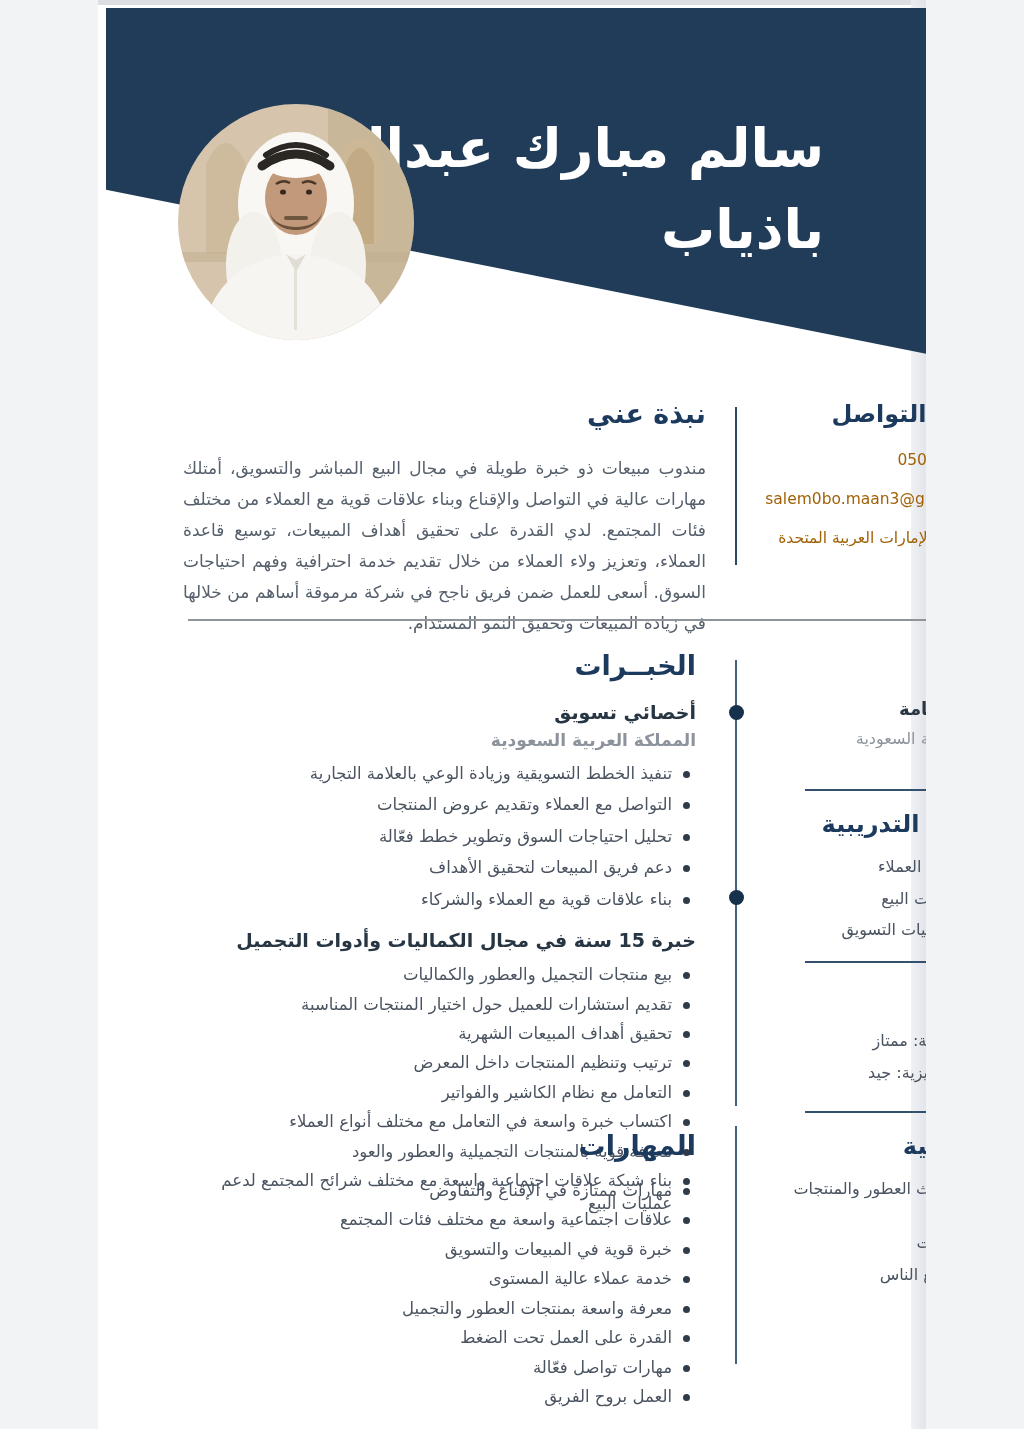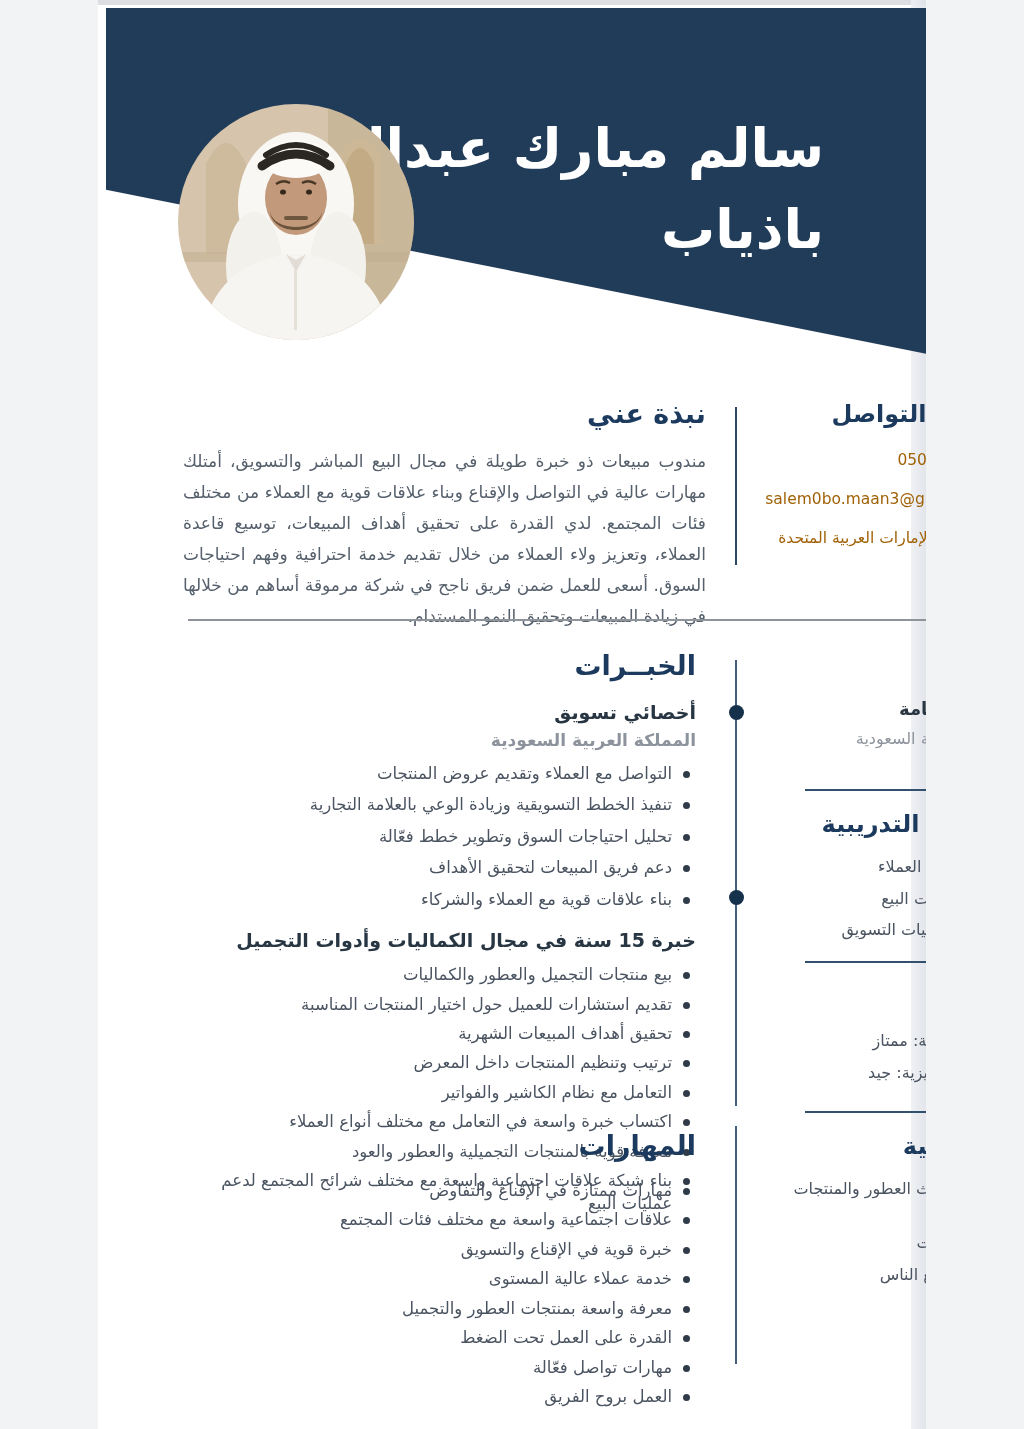"نبذة عني" .about h2 { margin-bottom: 17px -> 24px }
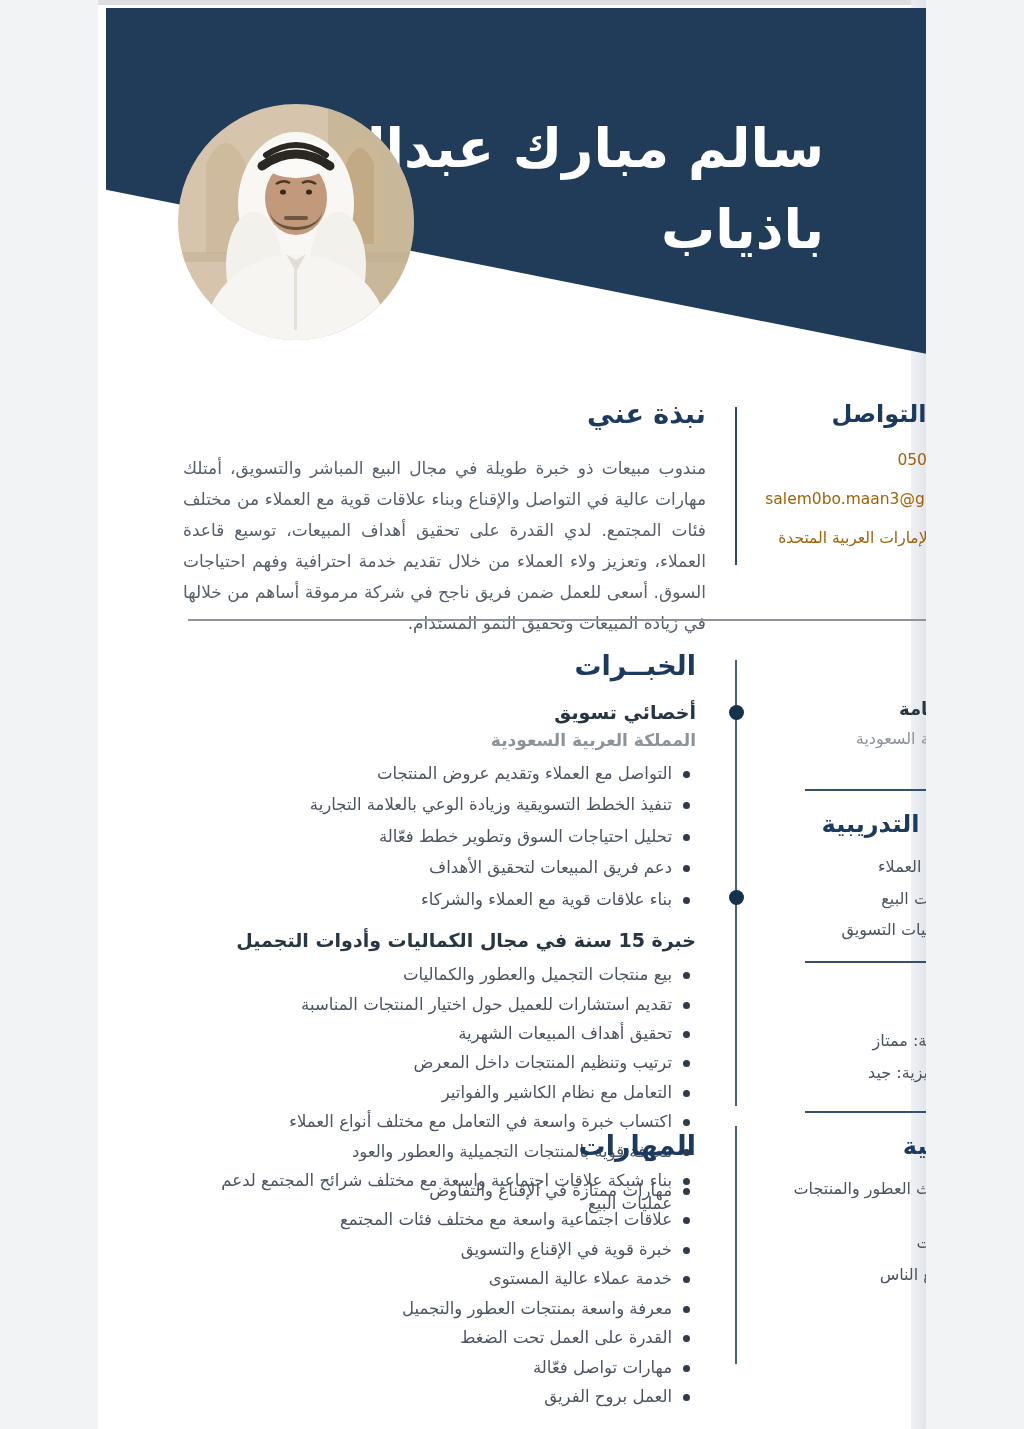"التواصل مع العملاء وتقديم عروض" li { order: before "تنفيذ الخطط التسويقية وزيادة الوعي" -> after "تنفيذ الخطط التسويقية وزيادة الوعي" }
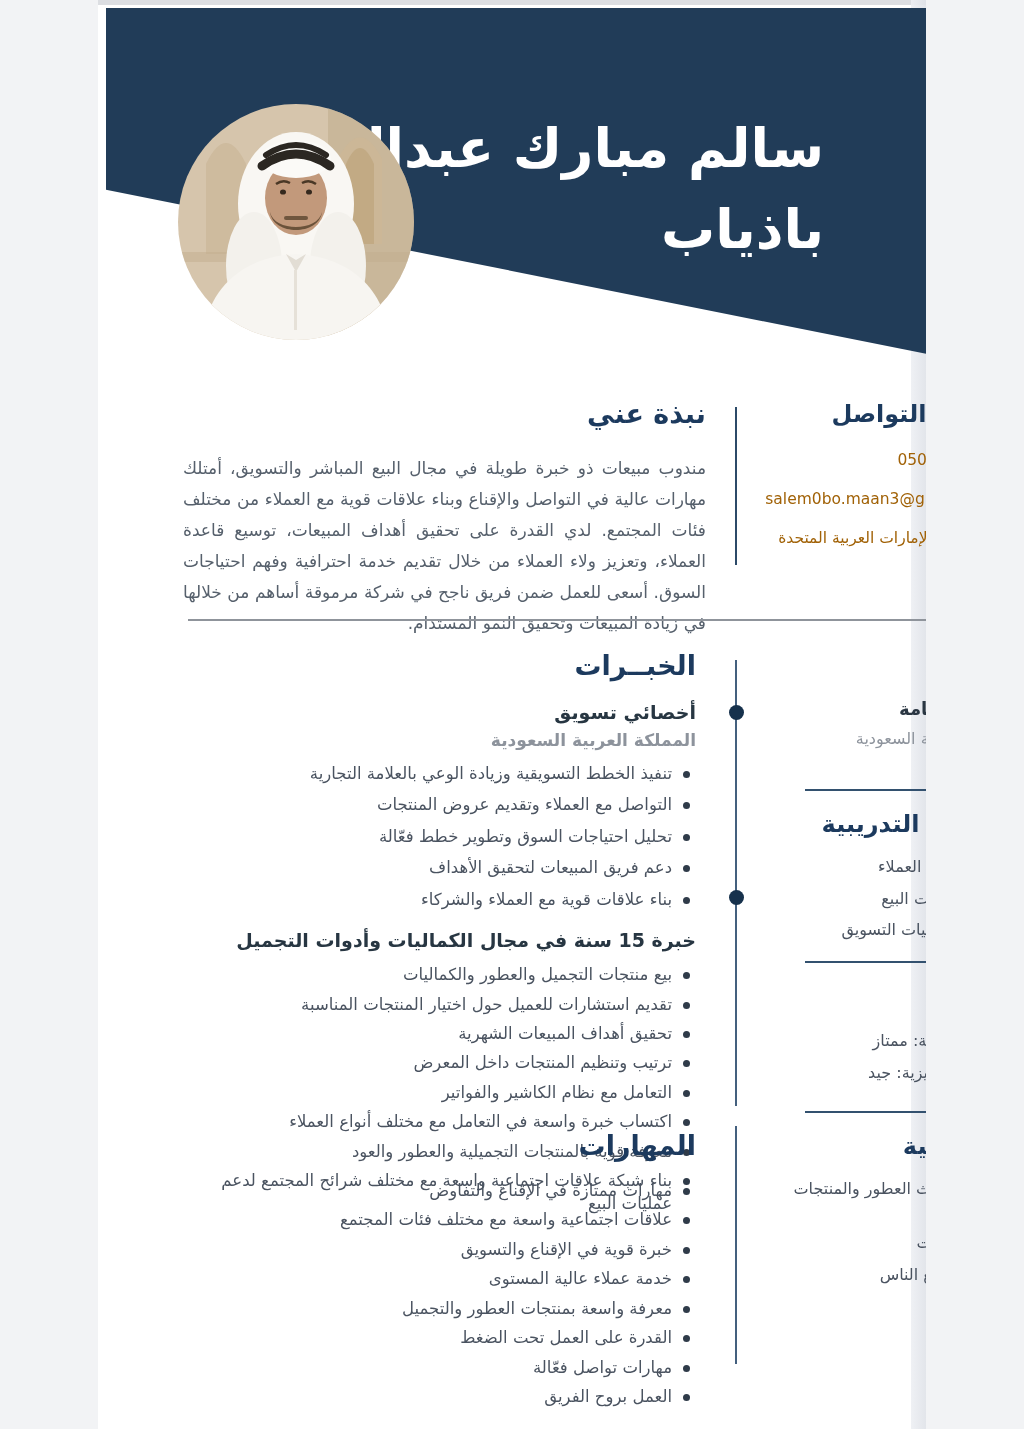"خبرة قوية في الإقناع والتسويق" li { text: الإقناع -> المبيعات }
